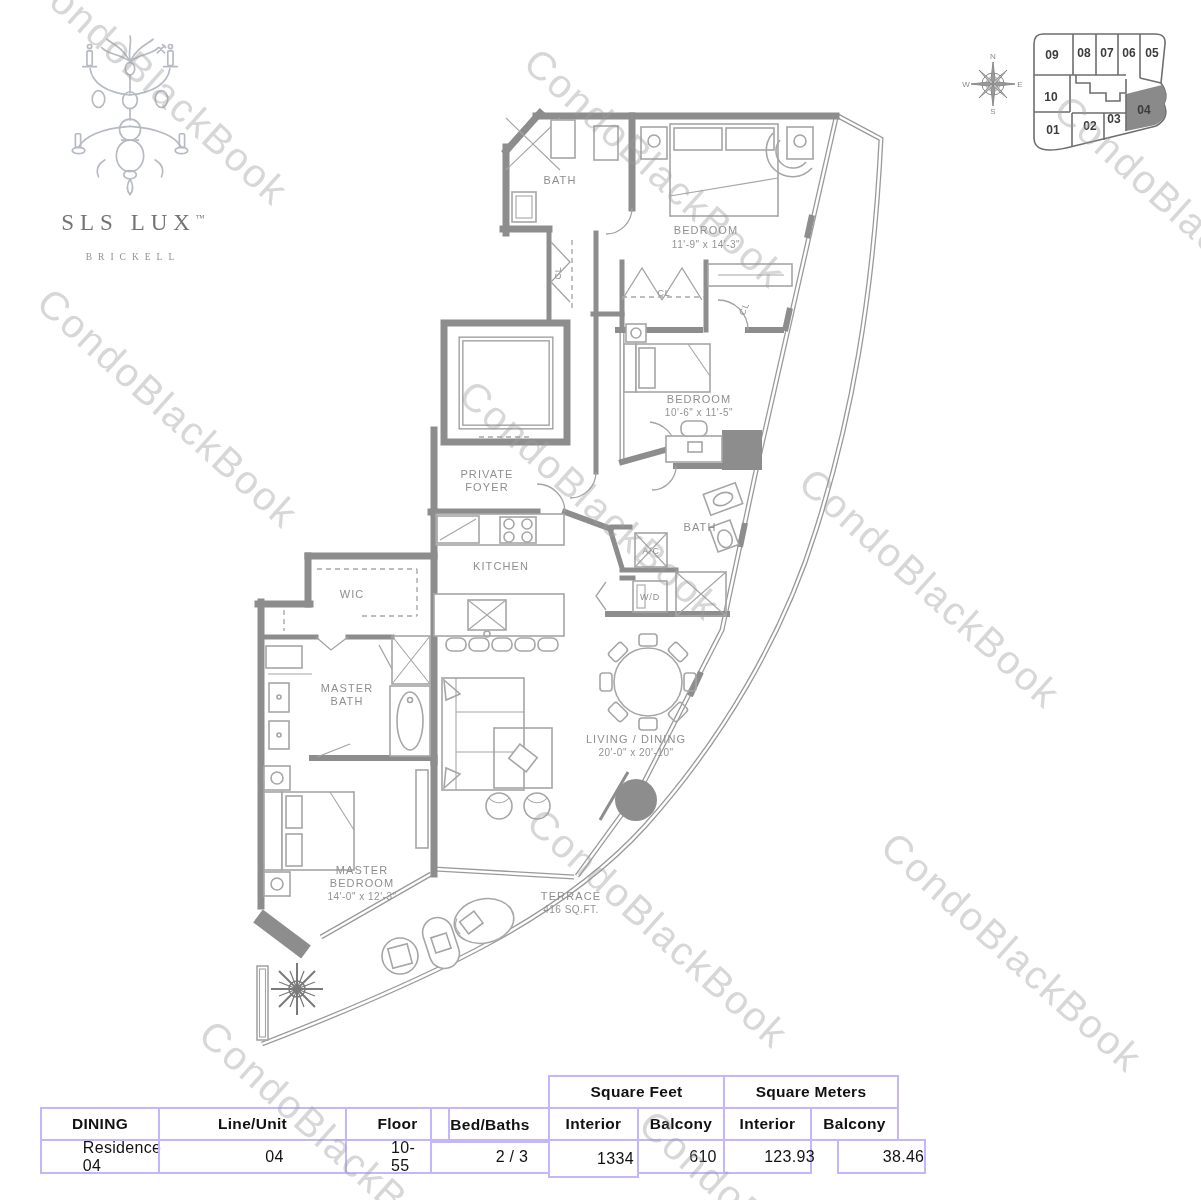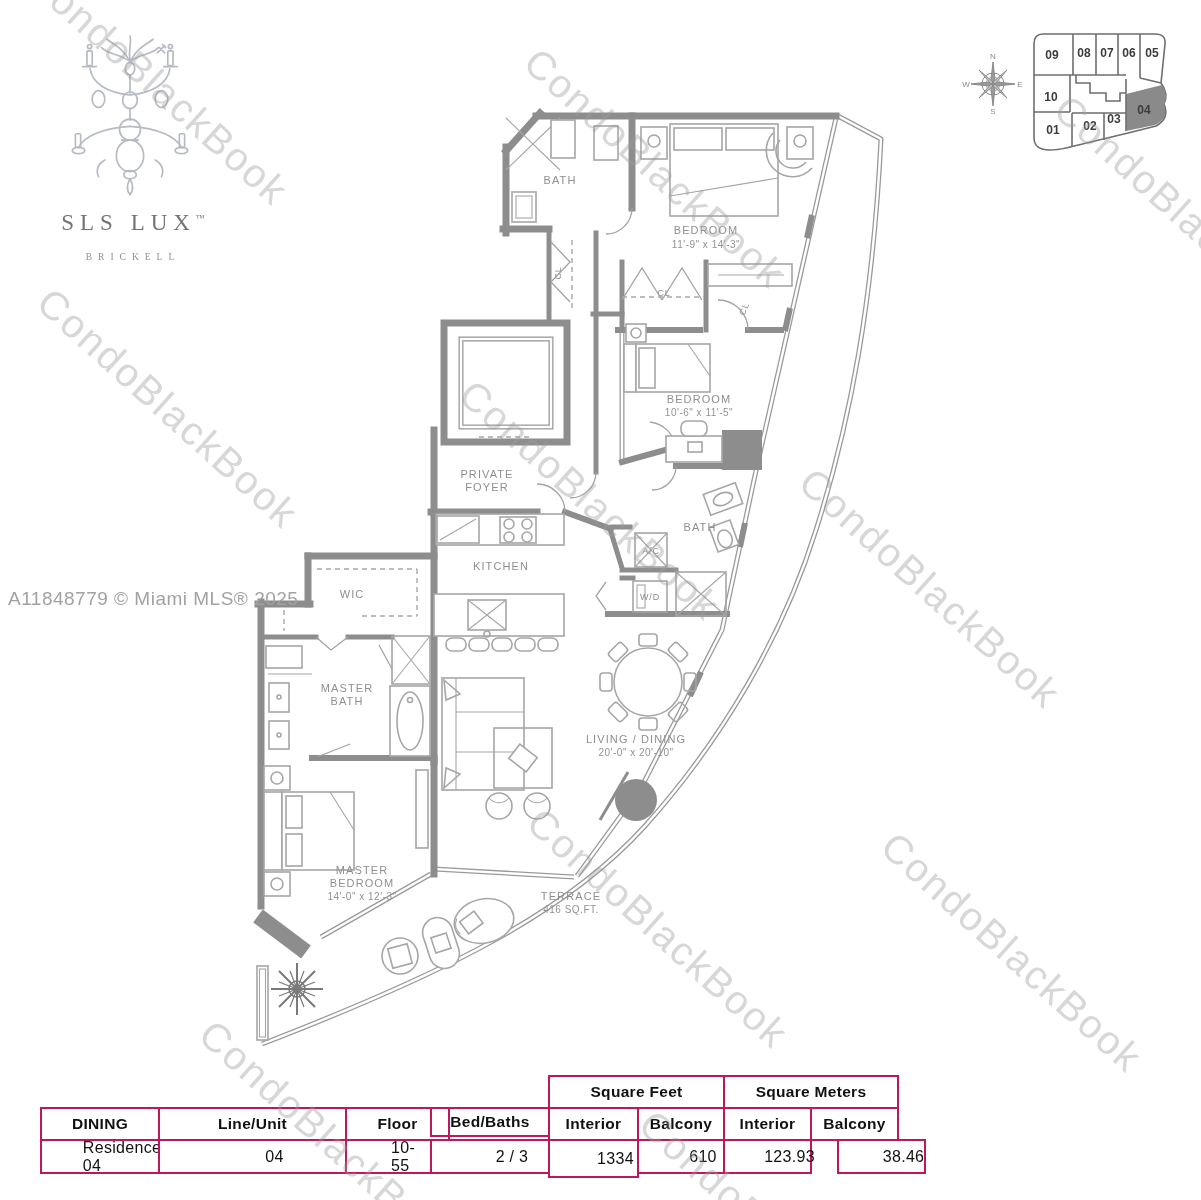"A11848779 © Miami MLS® 2025" div.mls { html: <div>A11848779 © Miami MLS® 2025</div> -> none }
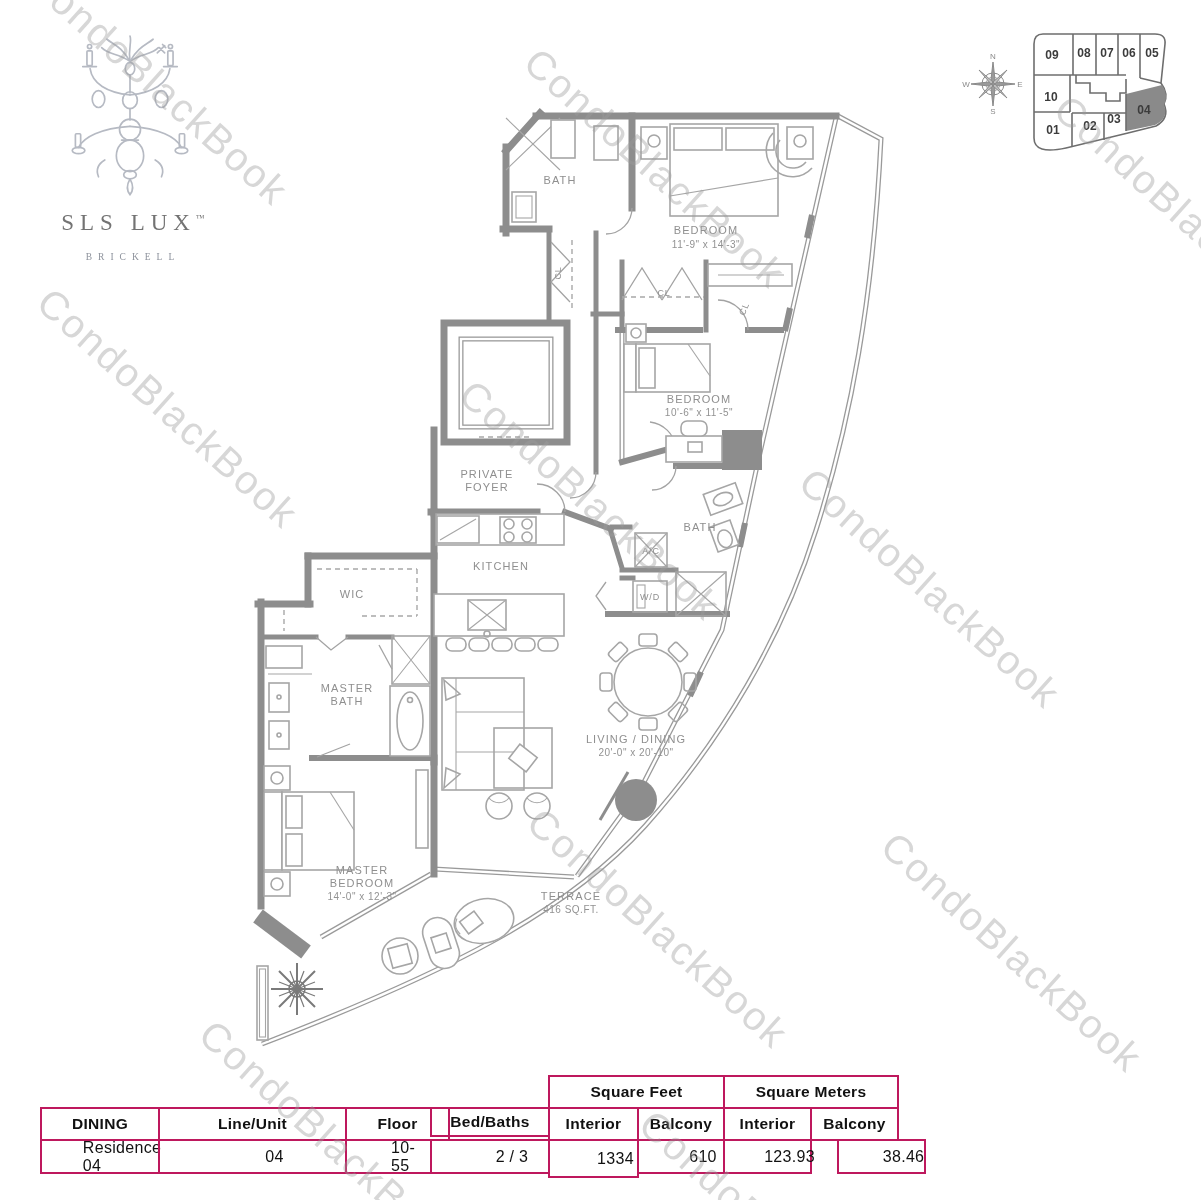"Square Feet" .tcell { border: 2px solid #be185d -> 2px solid #c4b5fd }
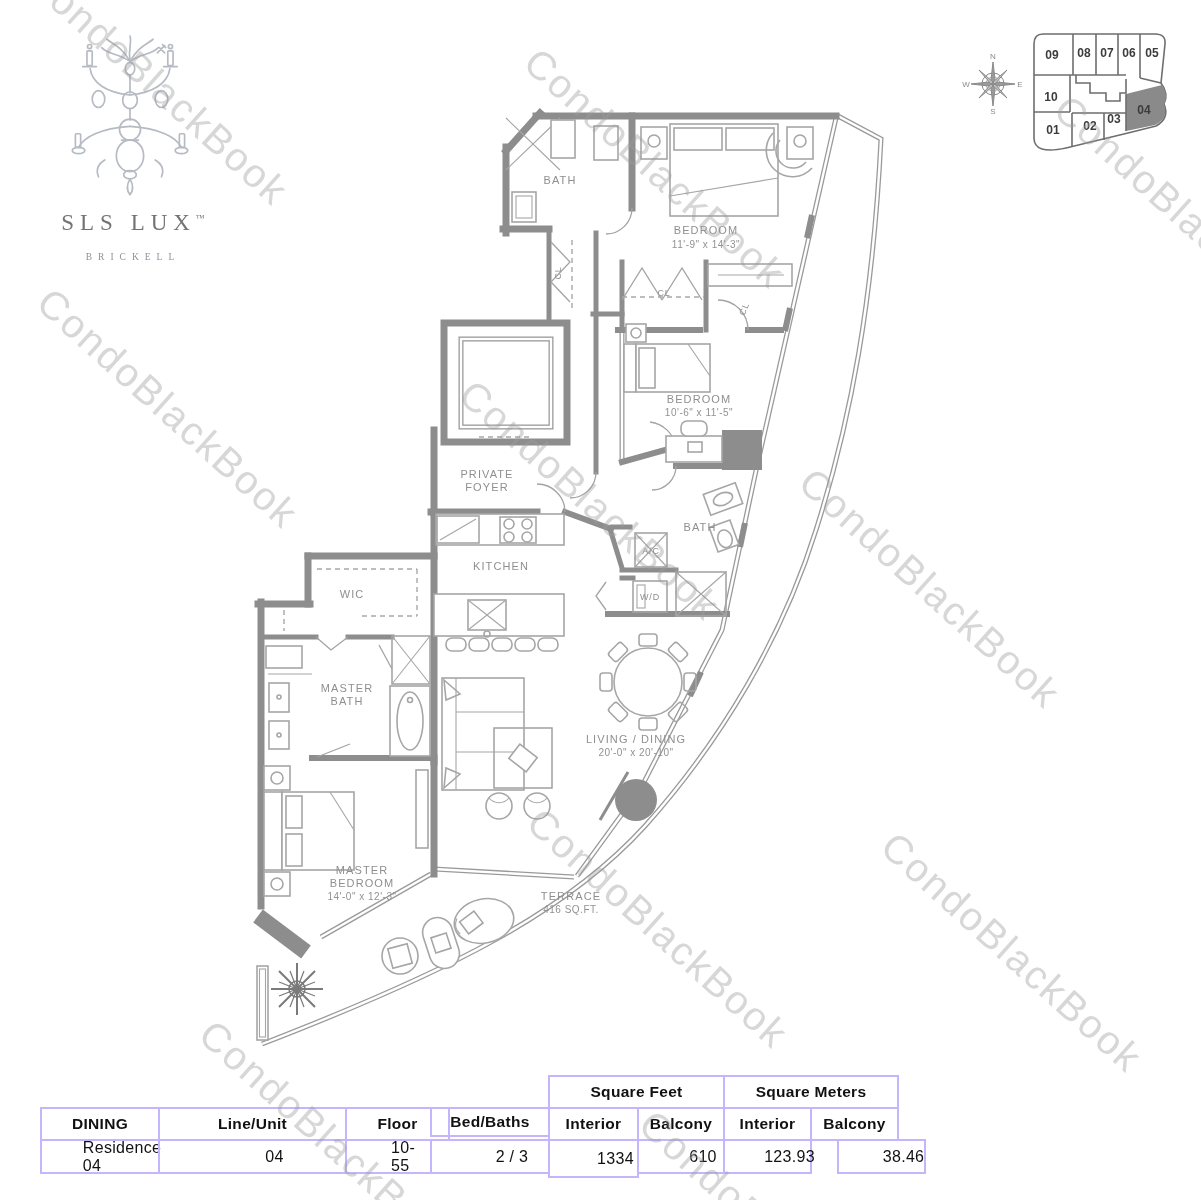"Bed/Baths" div.tcell { height: 30px -> 36px }
